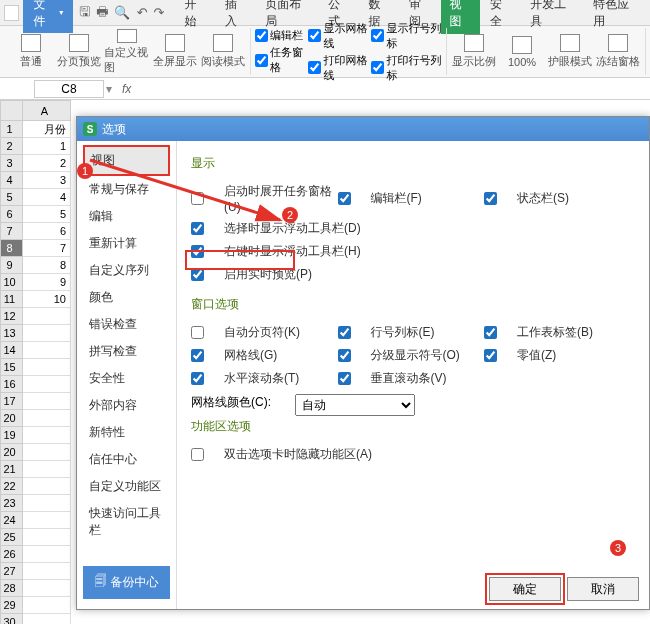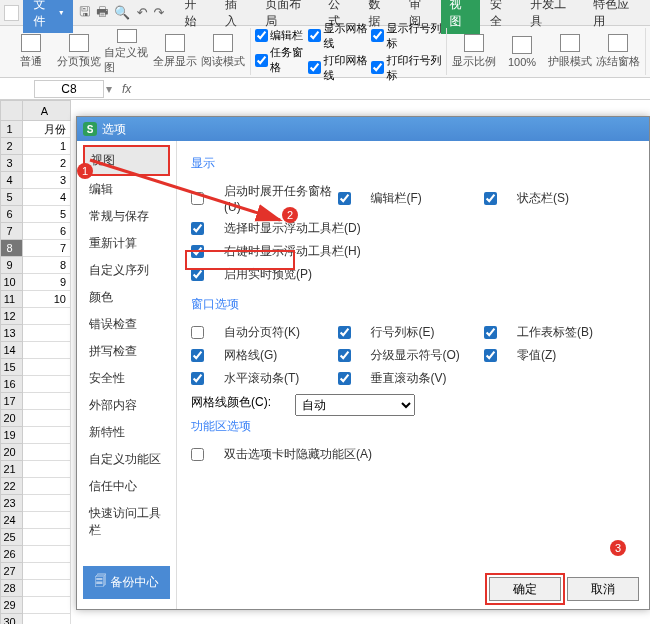"显示" .dialog .section-title { color: #3b82f6 -> #4d7c0f }
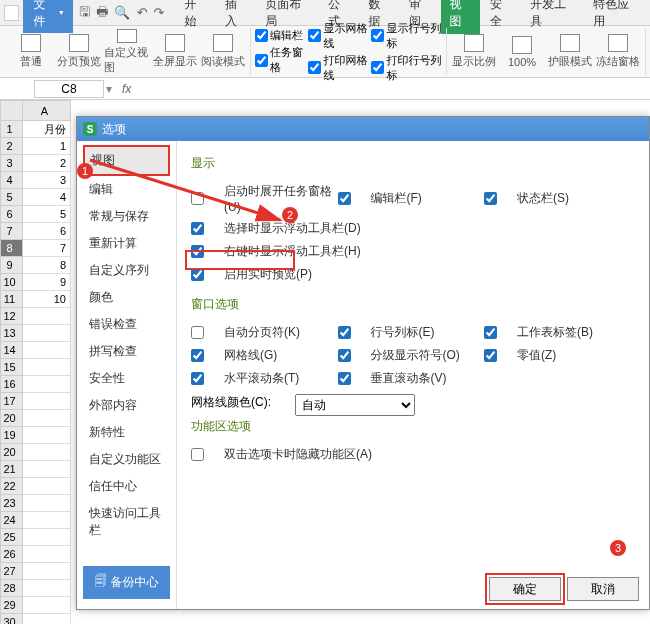"编辑" div.navitem { order: before "常规与保存" -> after "常规与保存" }
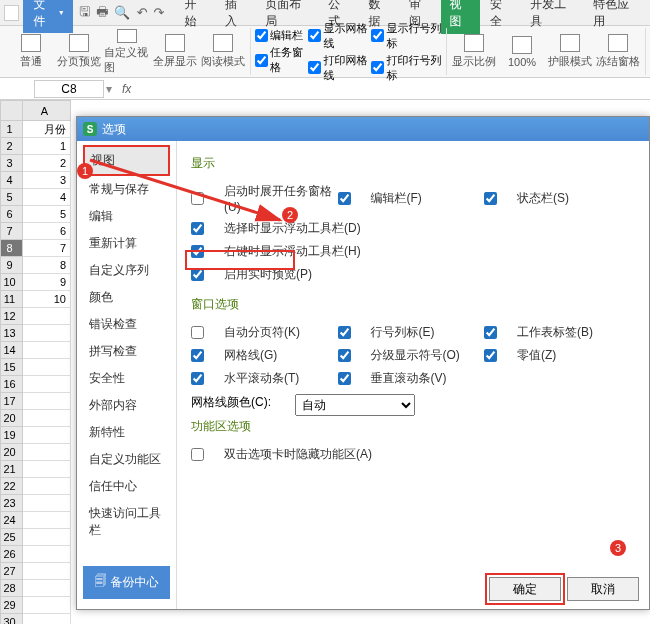"自定义功能区" div.navitem { order: before "信任中心" -> after "信任中心" }
